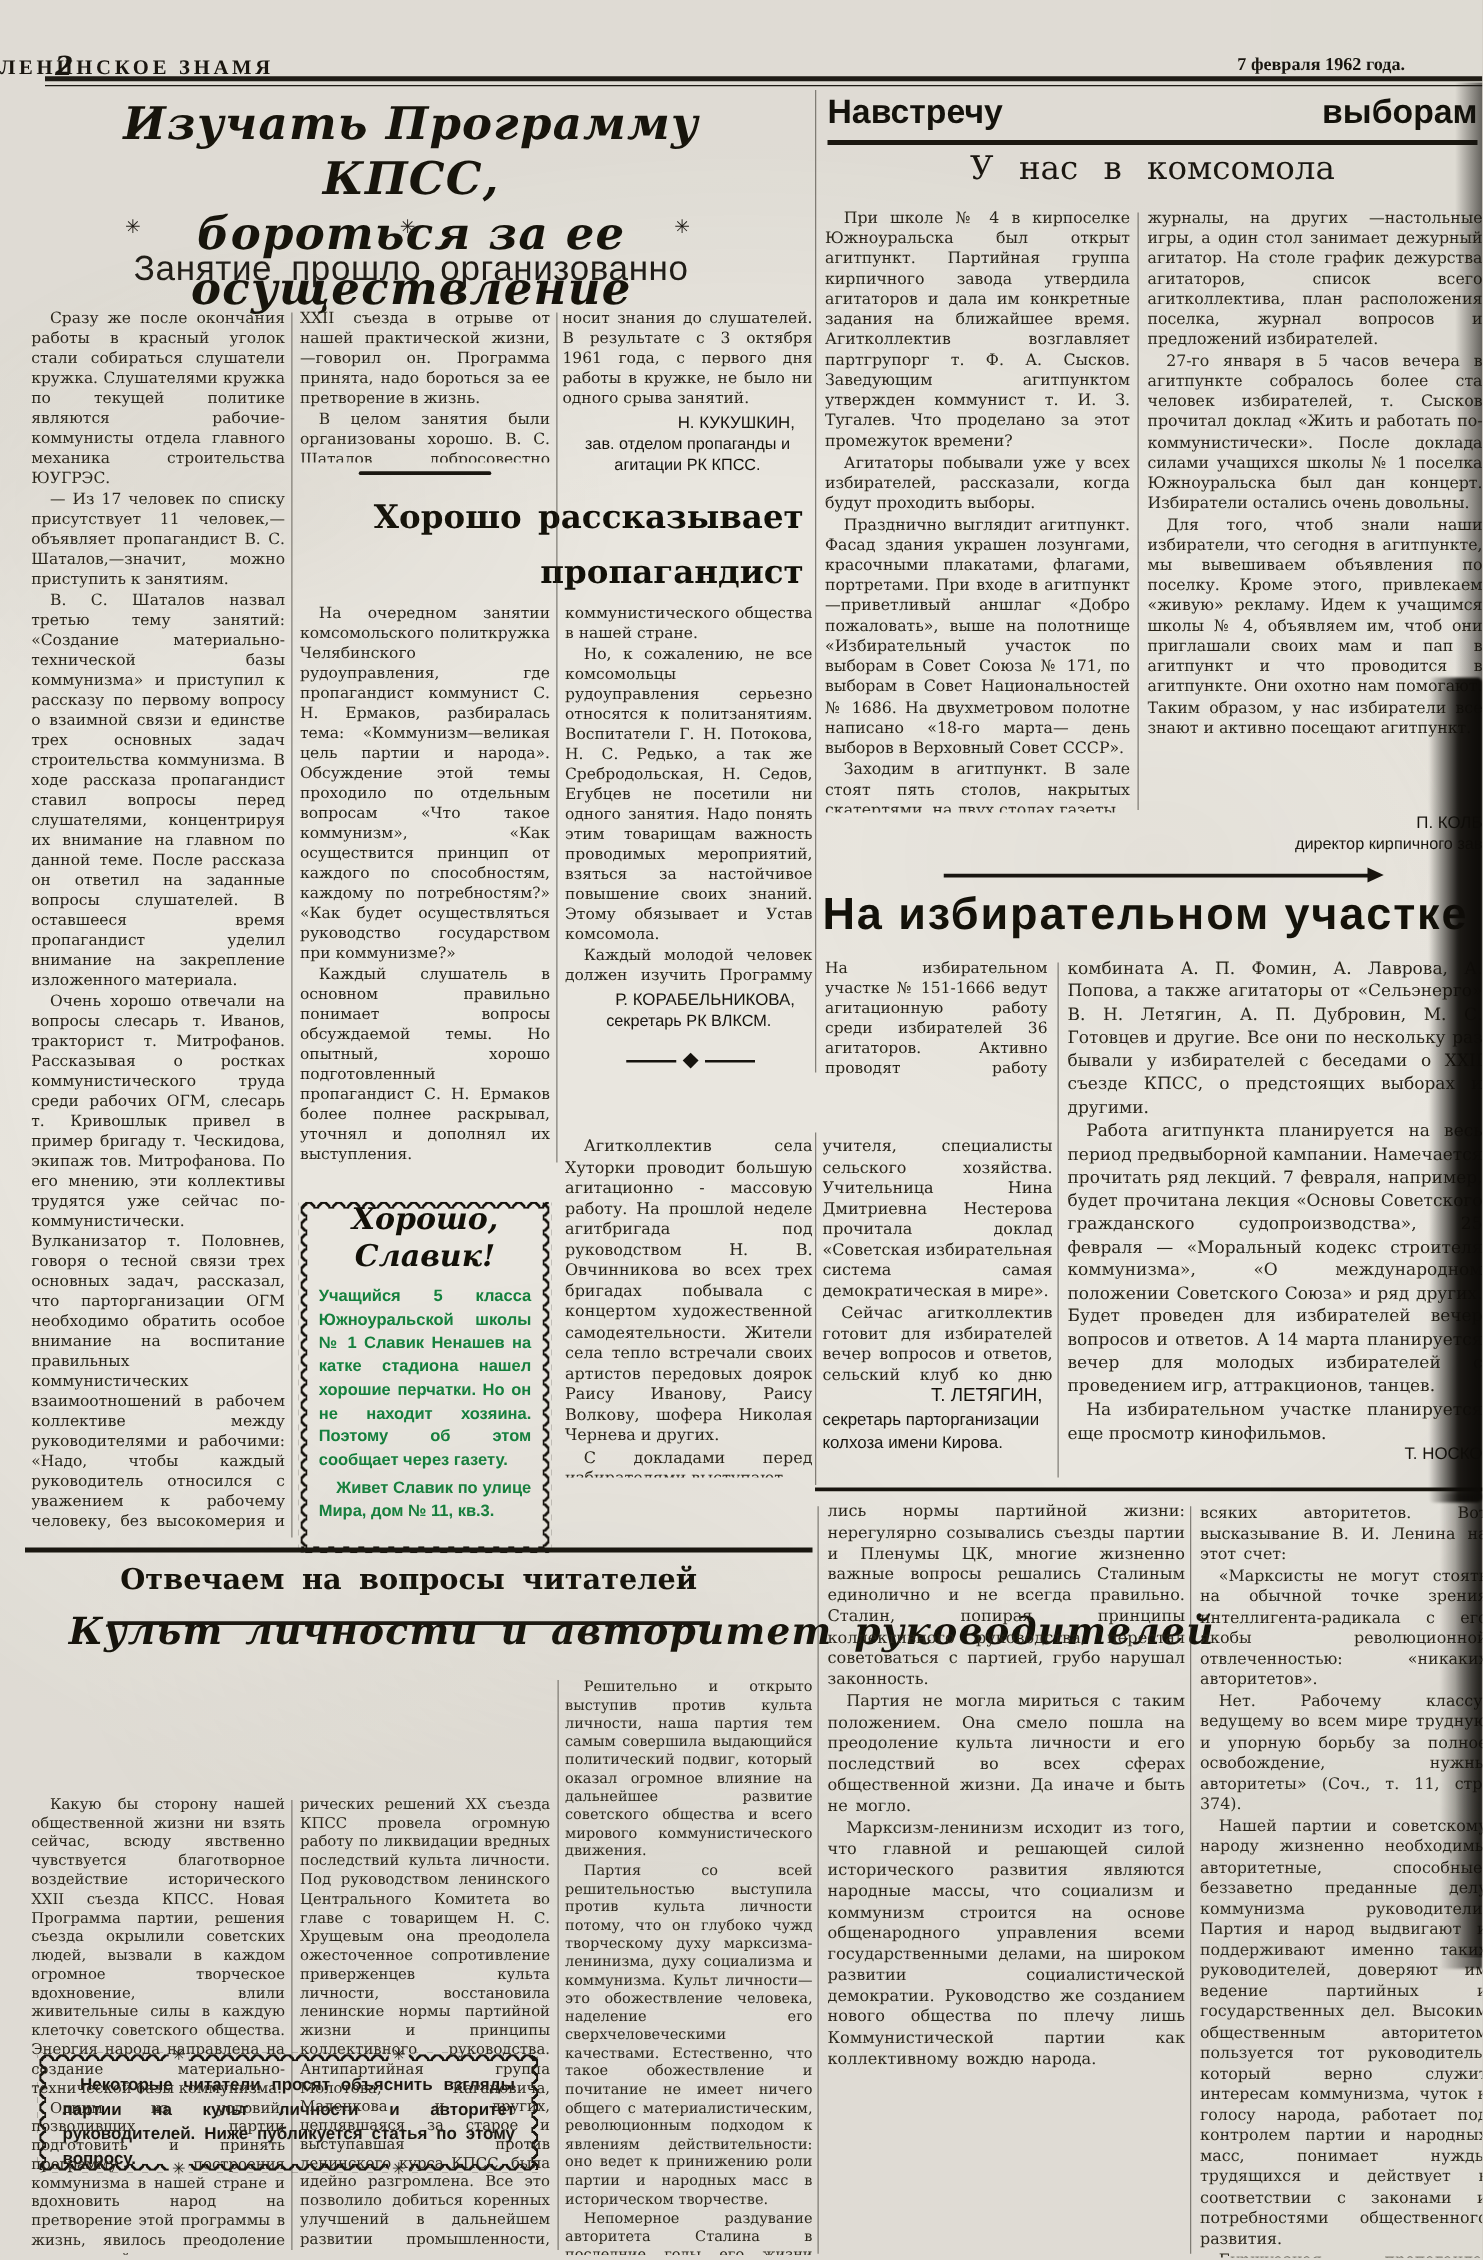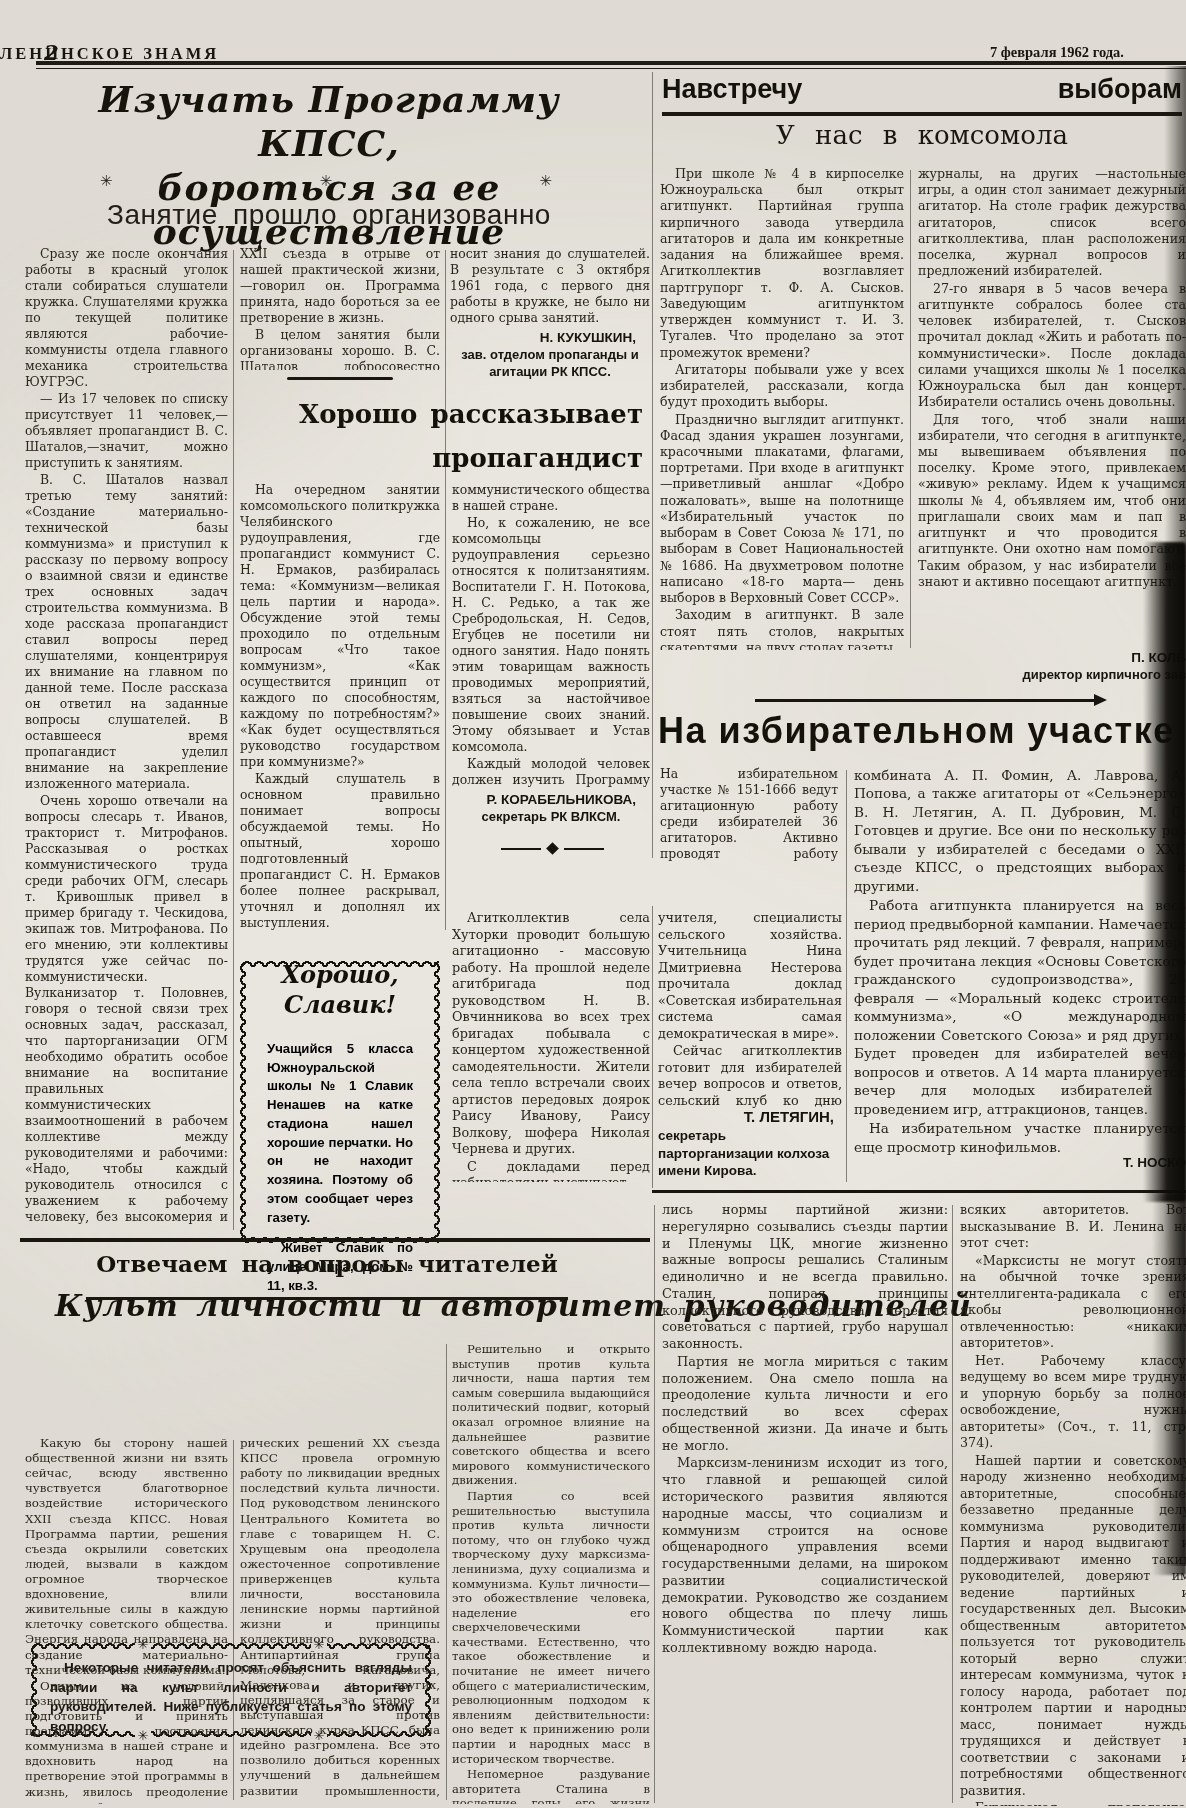"Н. КУКУШКИН," .sign { font-weight: bold -> normal }
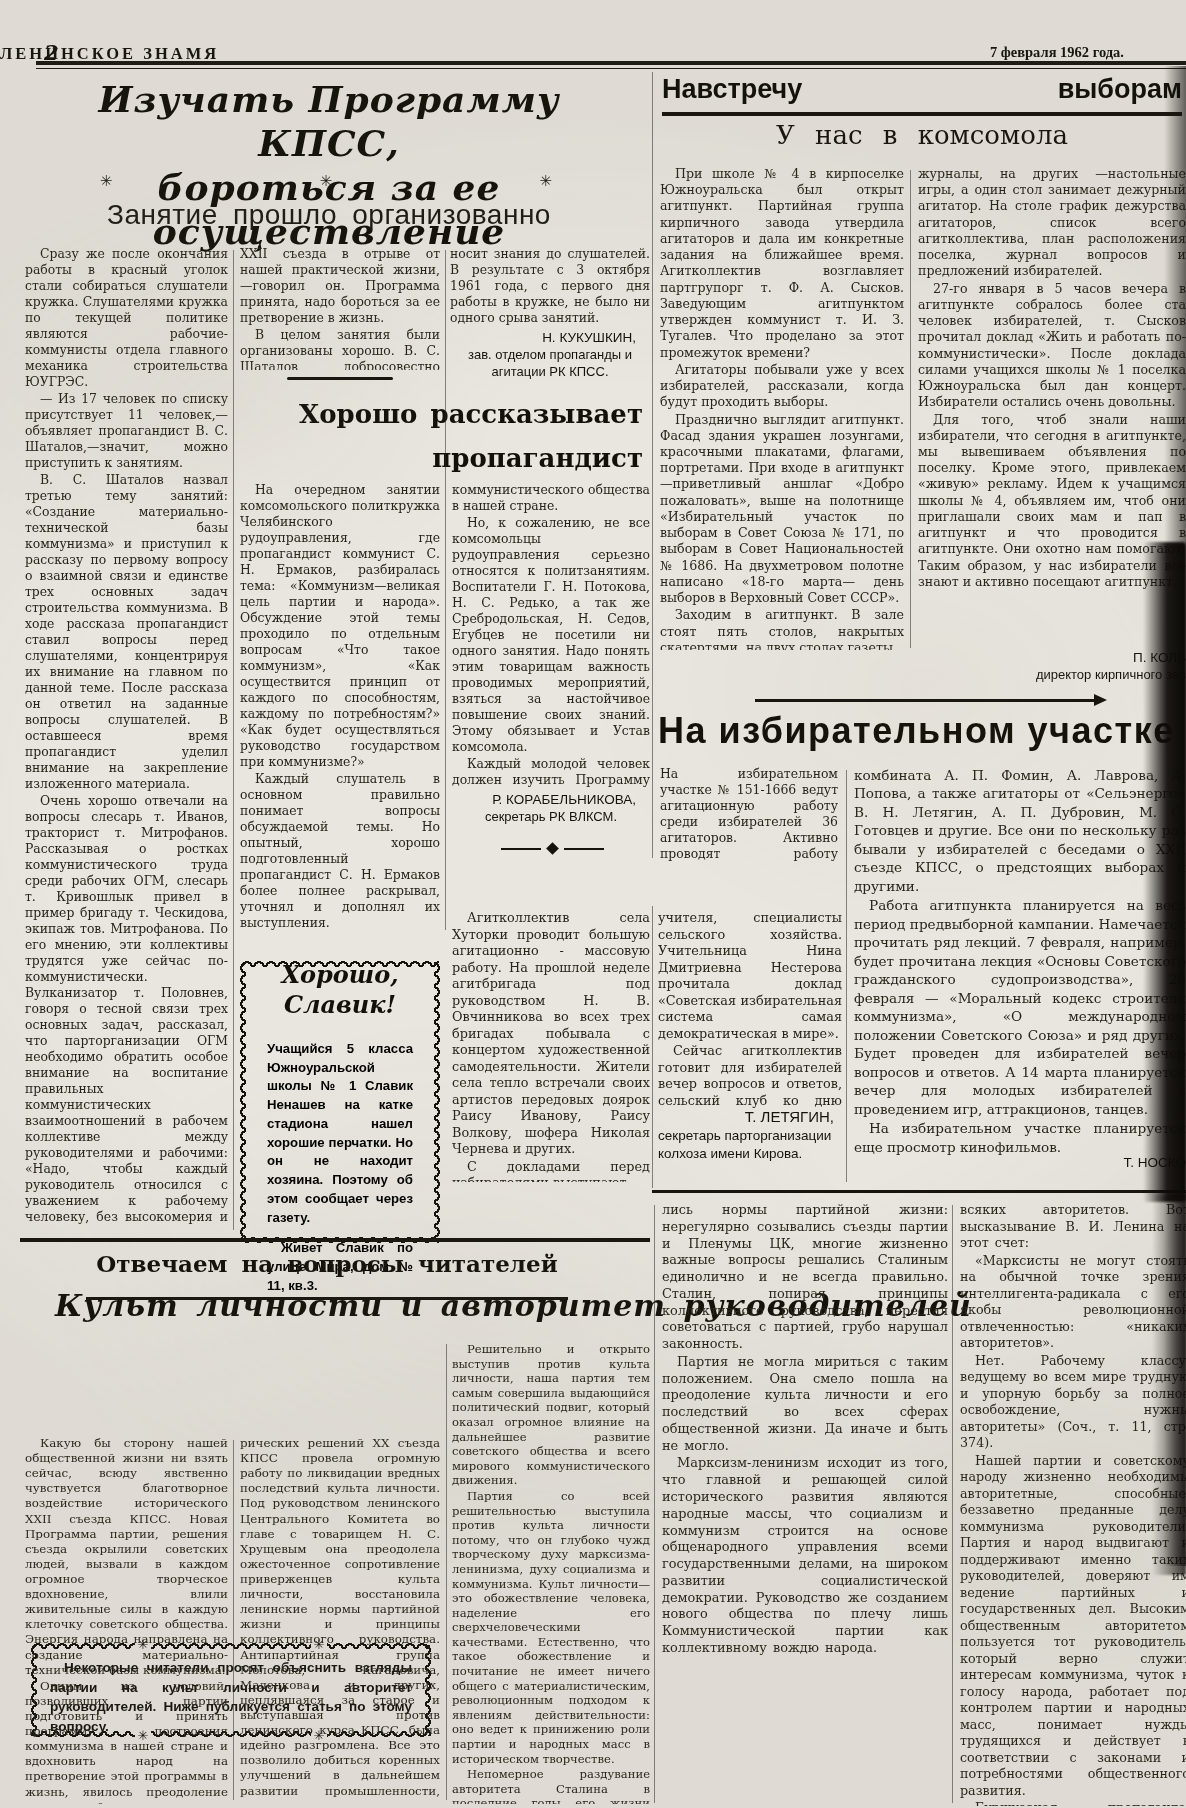"Учащийся 5 класса Южноуральской школы" .slavik-body p { color: #000000 -> #15803d; margin: 12px -> 0 }
